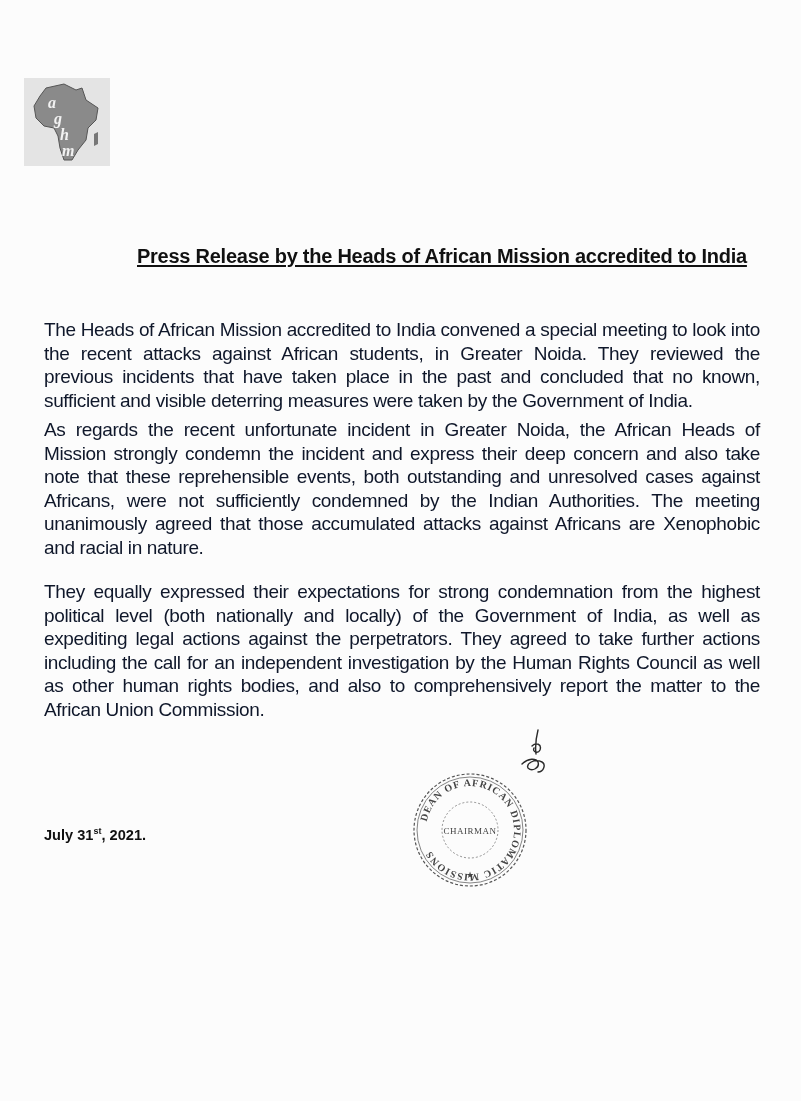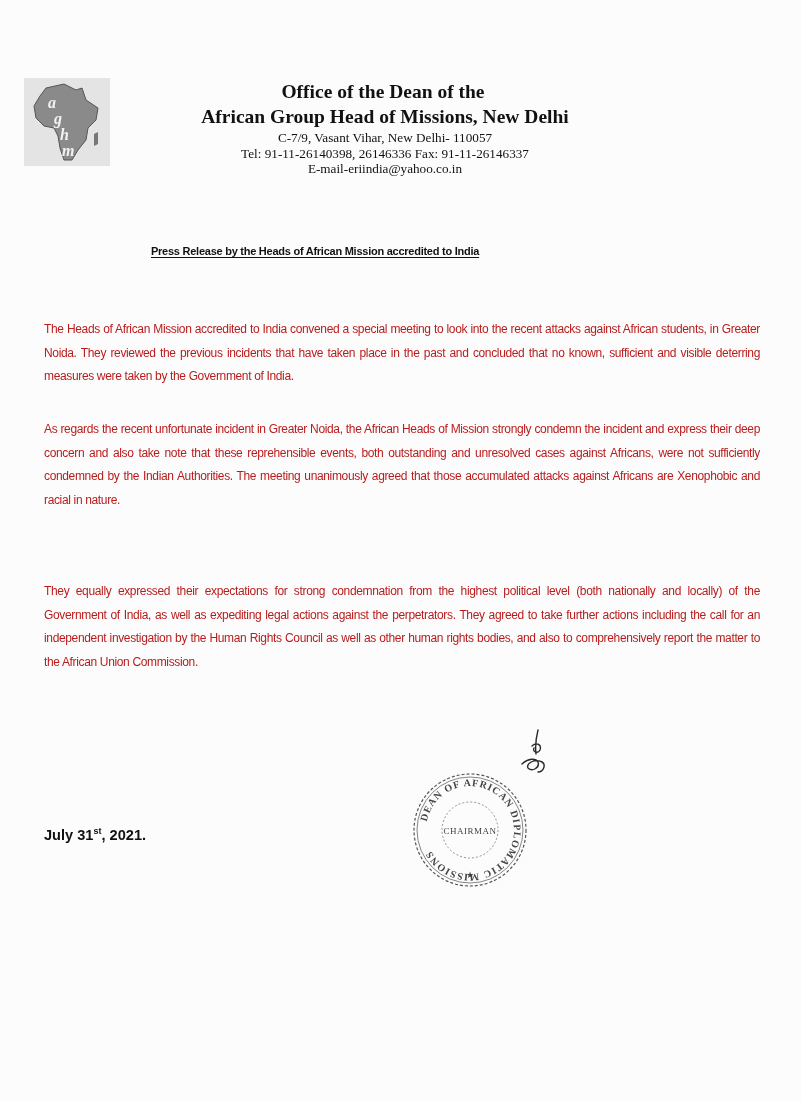"Office of the Dean of" div.letterhead { html: <div> <div>Office of the Dean of the</div> <div>African Group Head of Missions, New Delhi</div> <div>C-7/9, Vasant Vihar, New Delhi- 110057</div> <div>Tel: 91-11-26140398, 26146336 Fax: 91-11-26146337</div> <div>E-mail-eriindia@yahoo.co.in</div> </div> -> none }
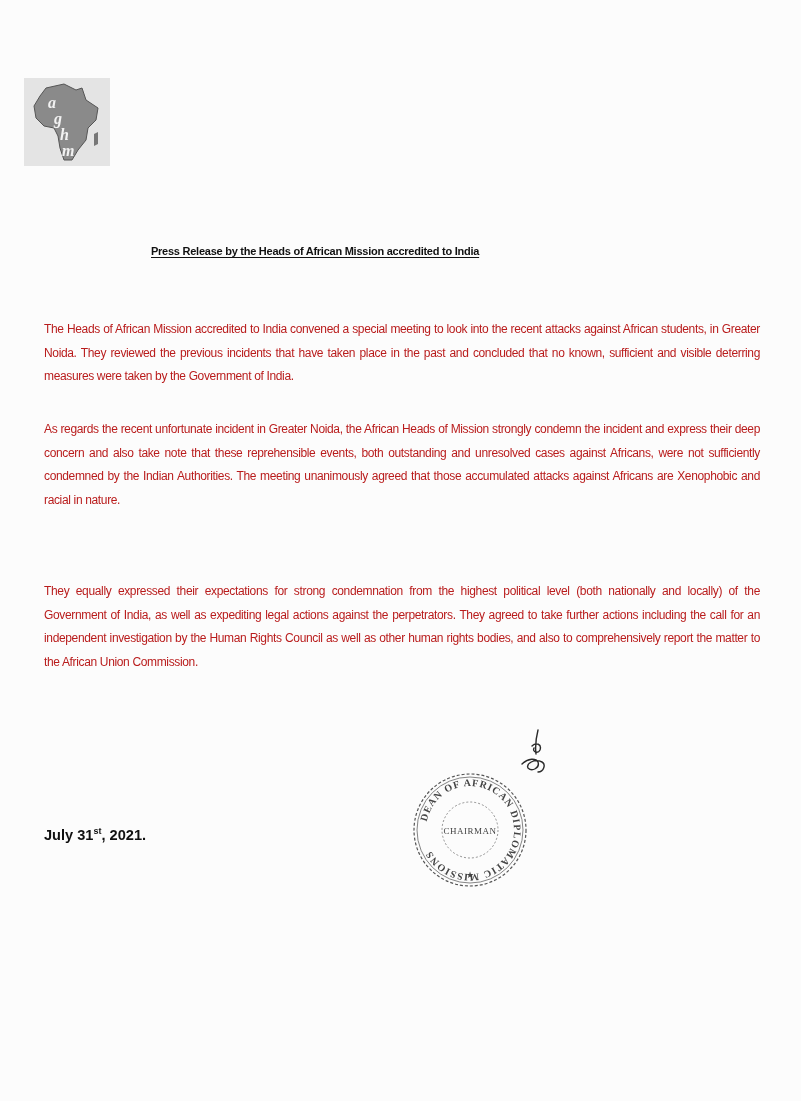"Press Release by the Heads" .headline { font-size: 11px -> 20px; left: 151px -> 137px }
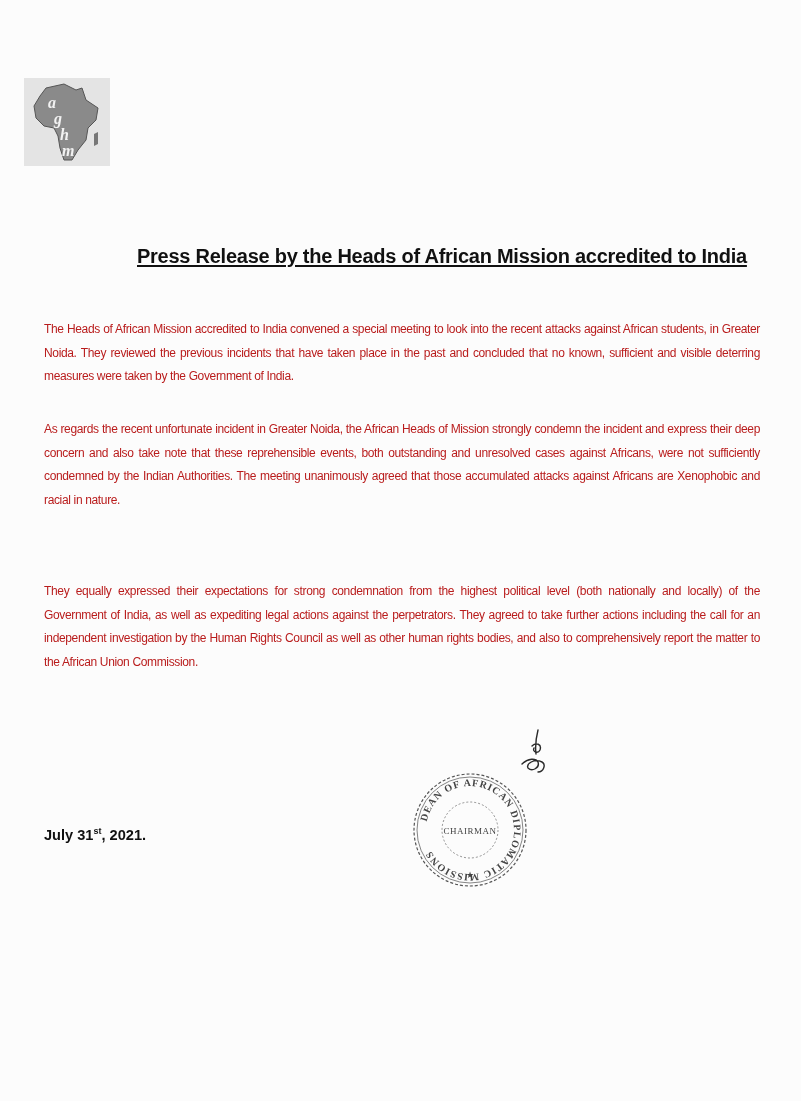"The Heads of African Mission" .body { color: #b91c1c -> #0f172a; font-size: 12px -> 19px }
